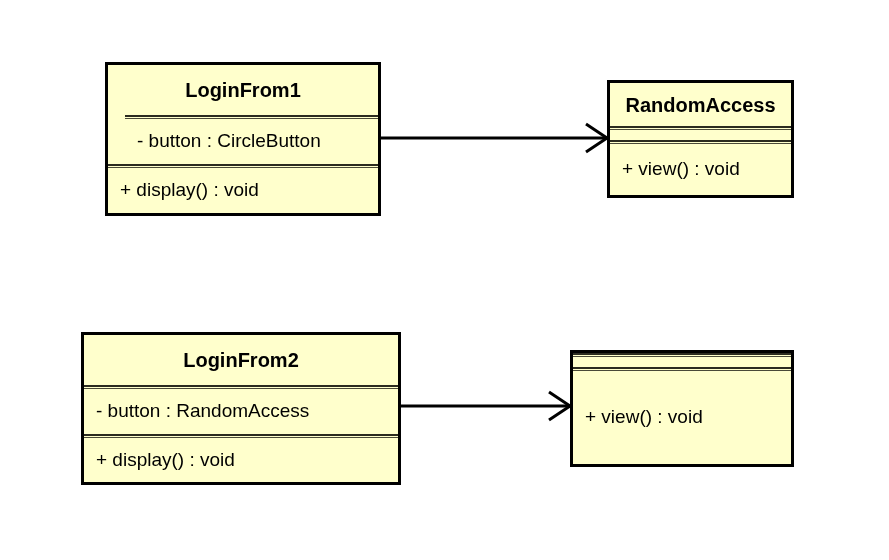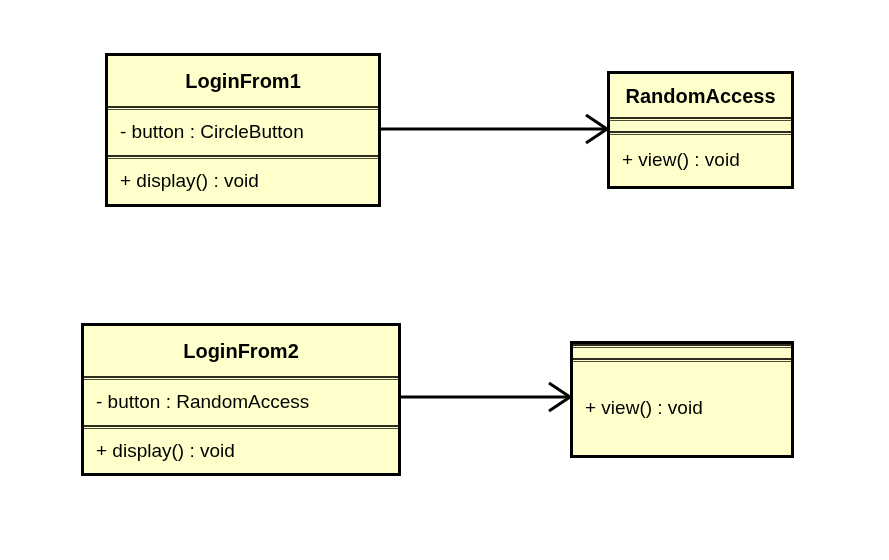"LoginFrom1" #canvas { top: 1px -> 10px }
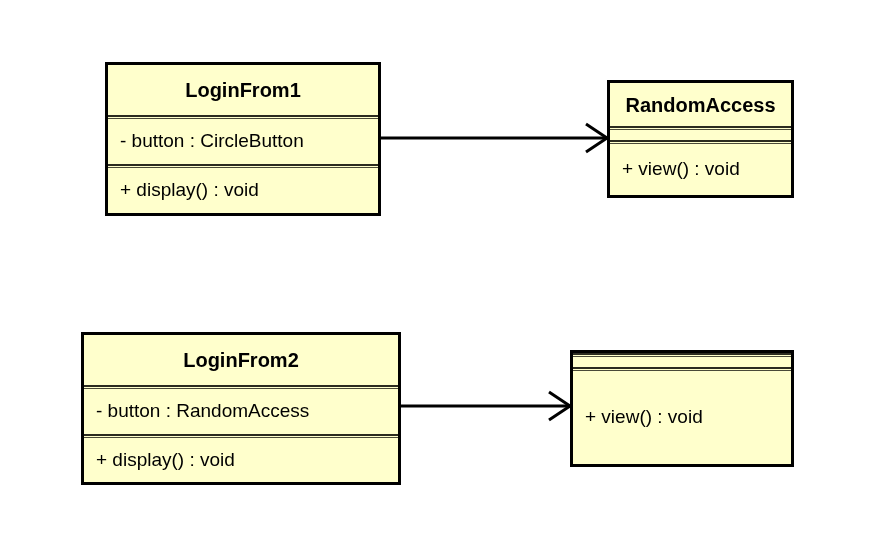"- button : CircleButton" #class-loginfrom1 .attrs { margin-left: none -> 17px }
